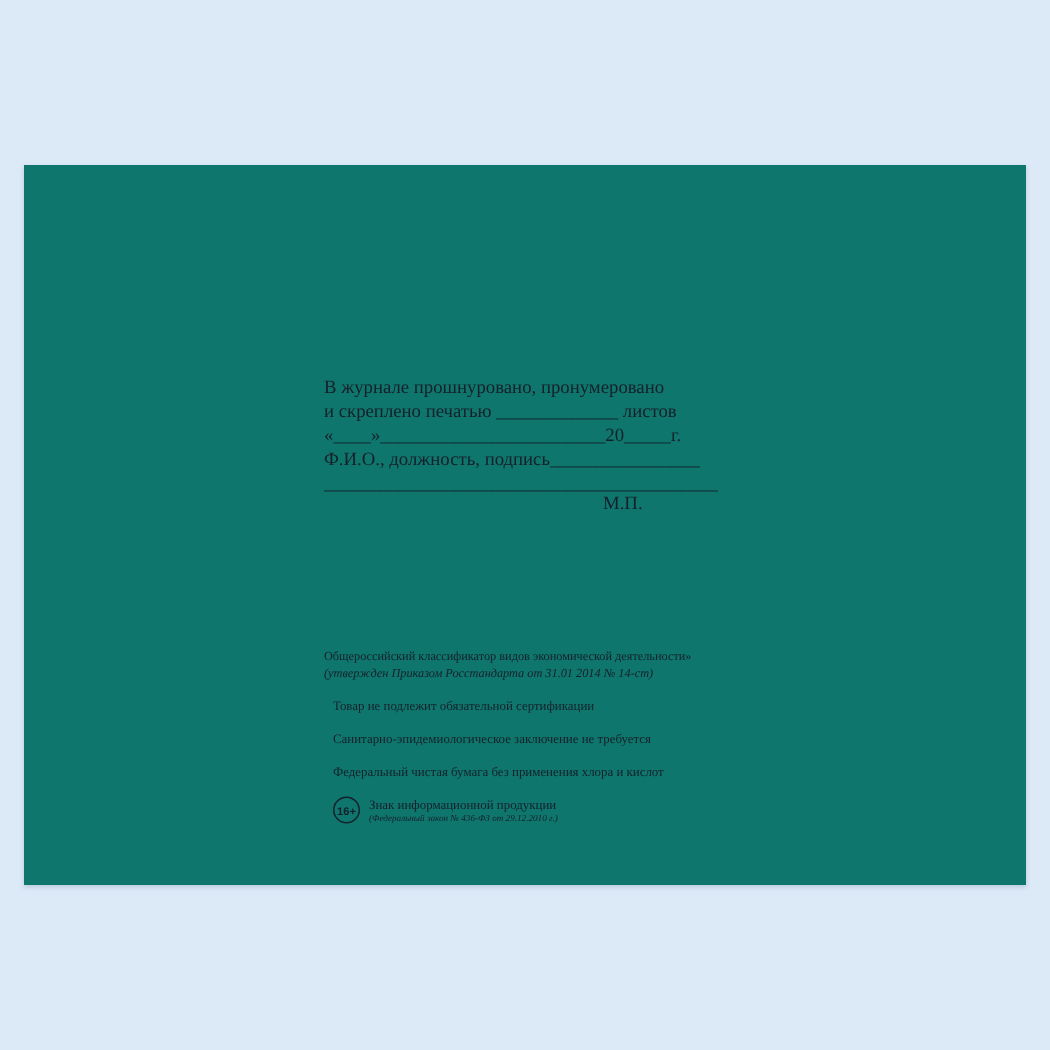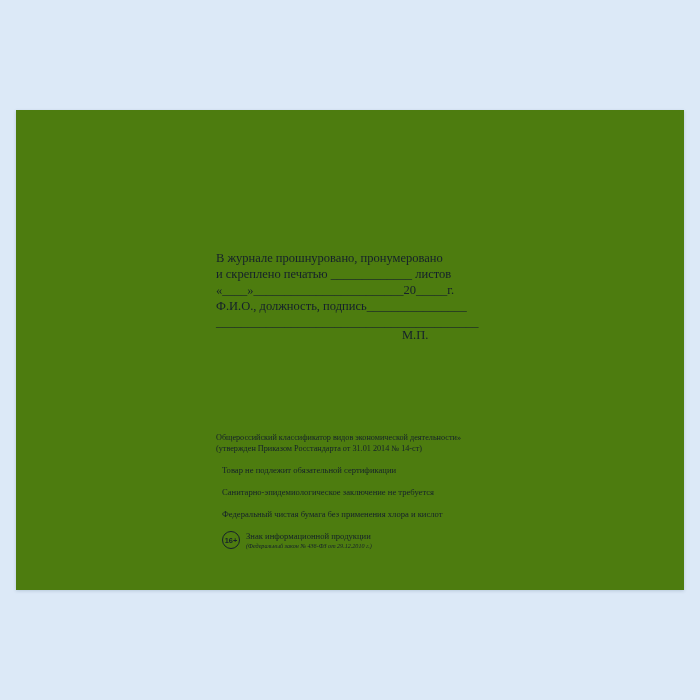"В журнале прошнуровано, пронумеровано" .page-sheet { background: #4d7c0f -> #0f766e }
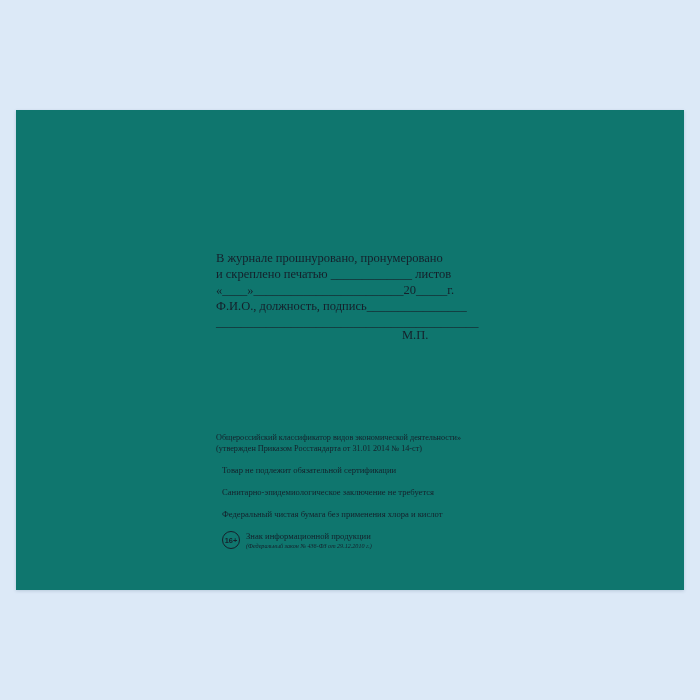"(утвержден Приказом Росстандарта от" .bb-line.italic { font-style: none -> italic }
